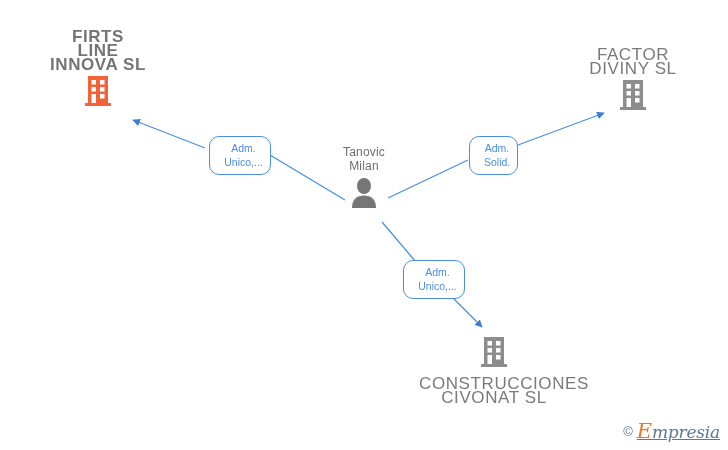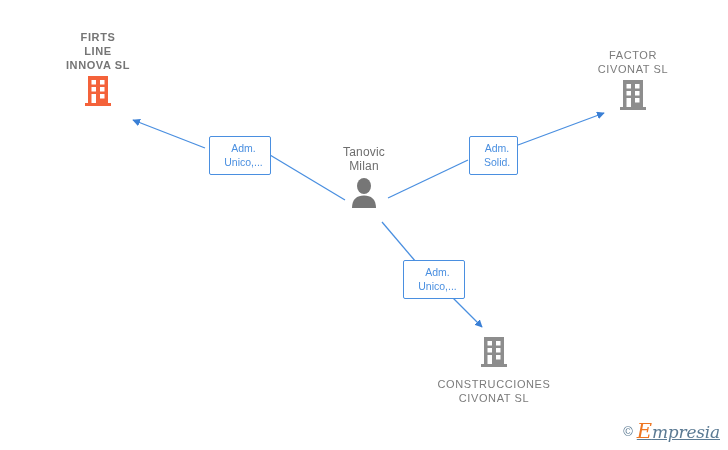"FIRTS" .node-label { font-size: 11px -> 17px }
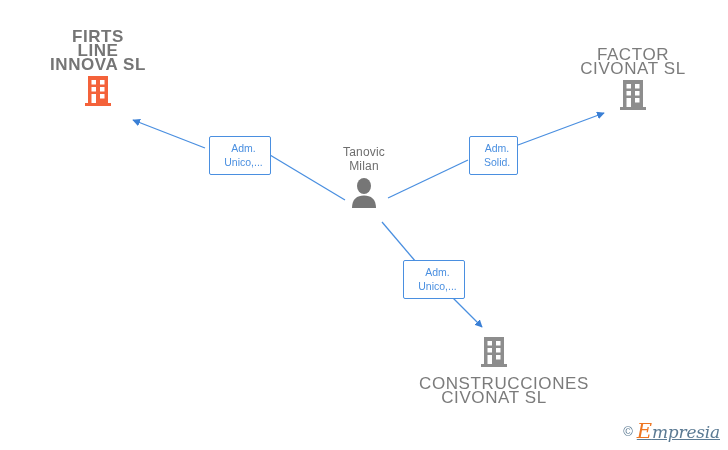"FACTOR" div.node-label { text: CIVONAT -> DIVINY }
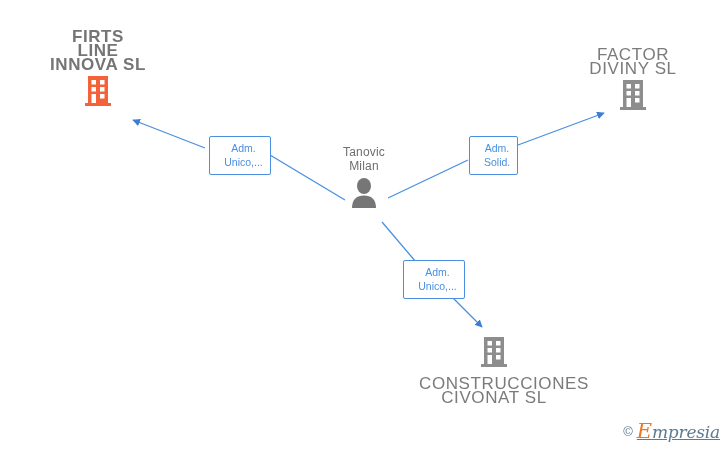"Adm." .edge-chip { border-radius: 2px -> 10px }
